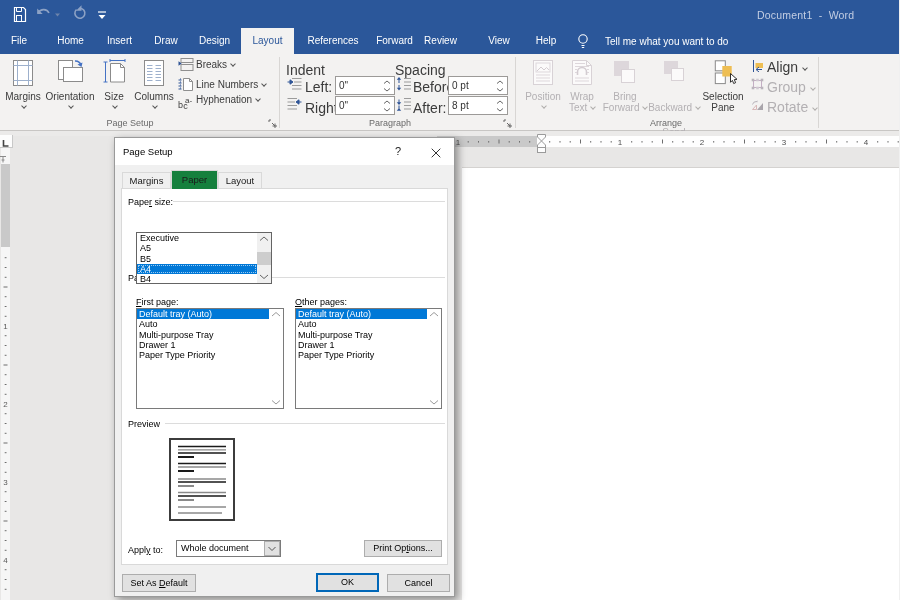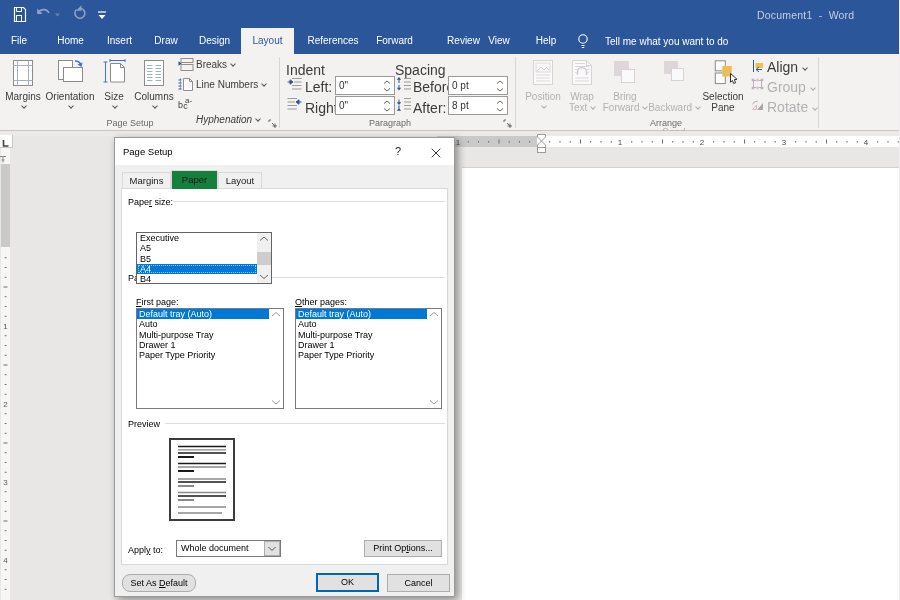"Review" div.tab { left: 443px -> 420px }
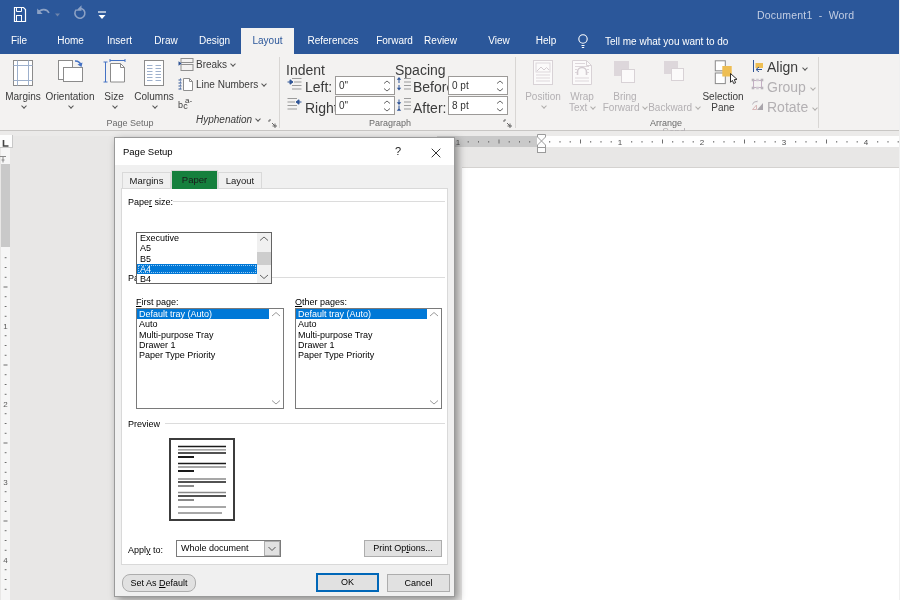"Hyphenation" div.smallrow { font-style: italic -> none; top: 114px -> 94px }
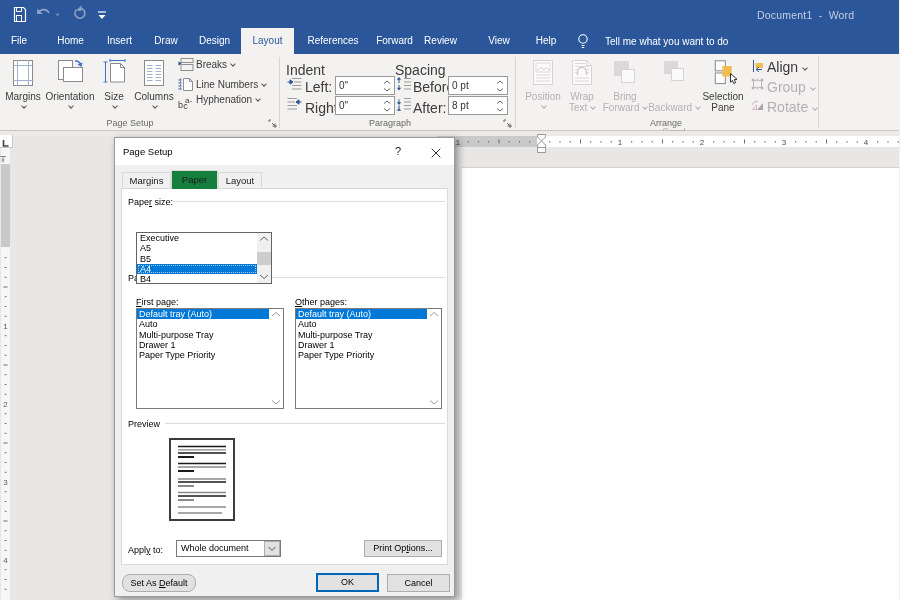"Set As Default" div.btn { border-radius: 8px -> none }
